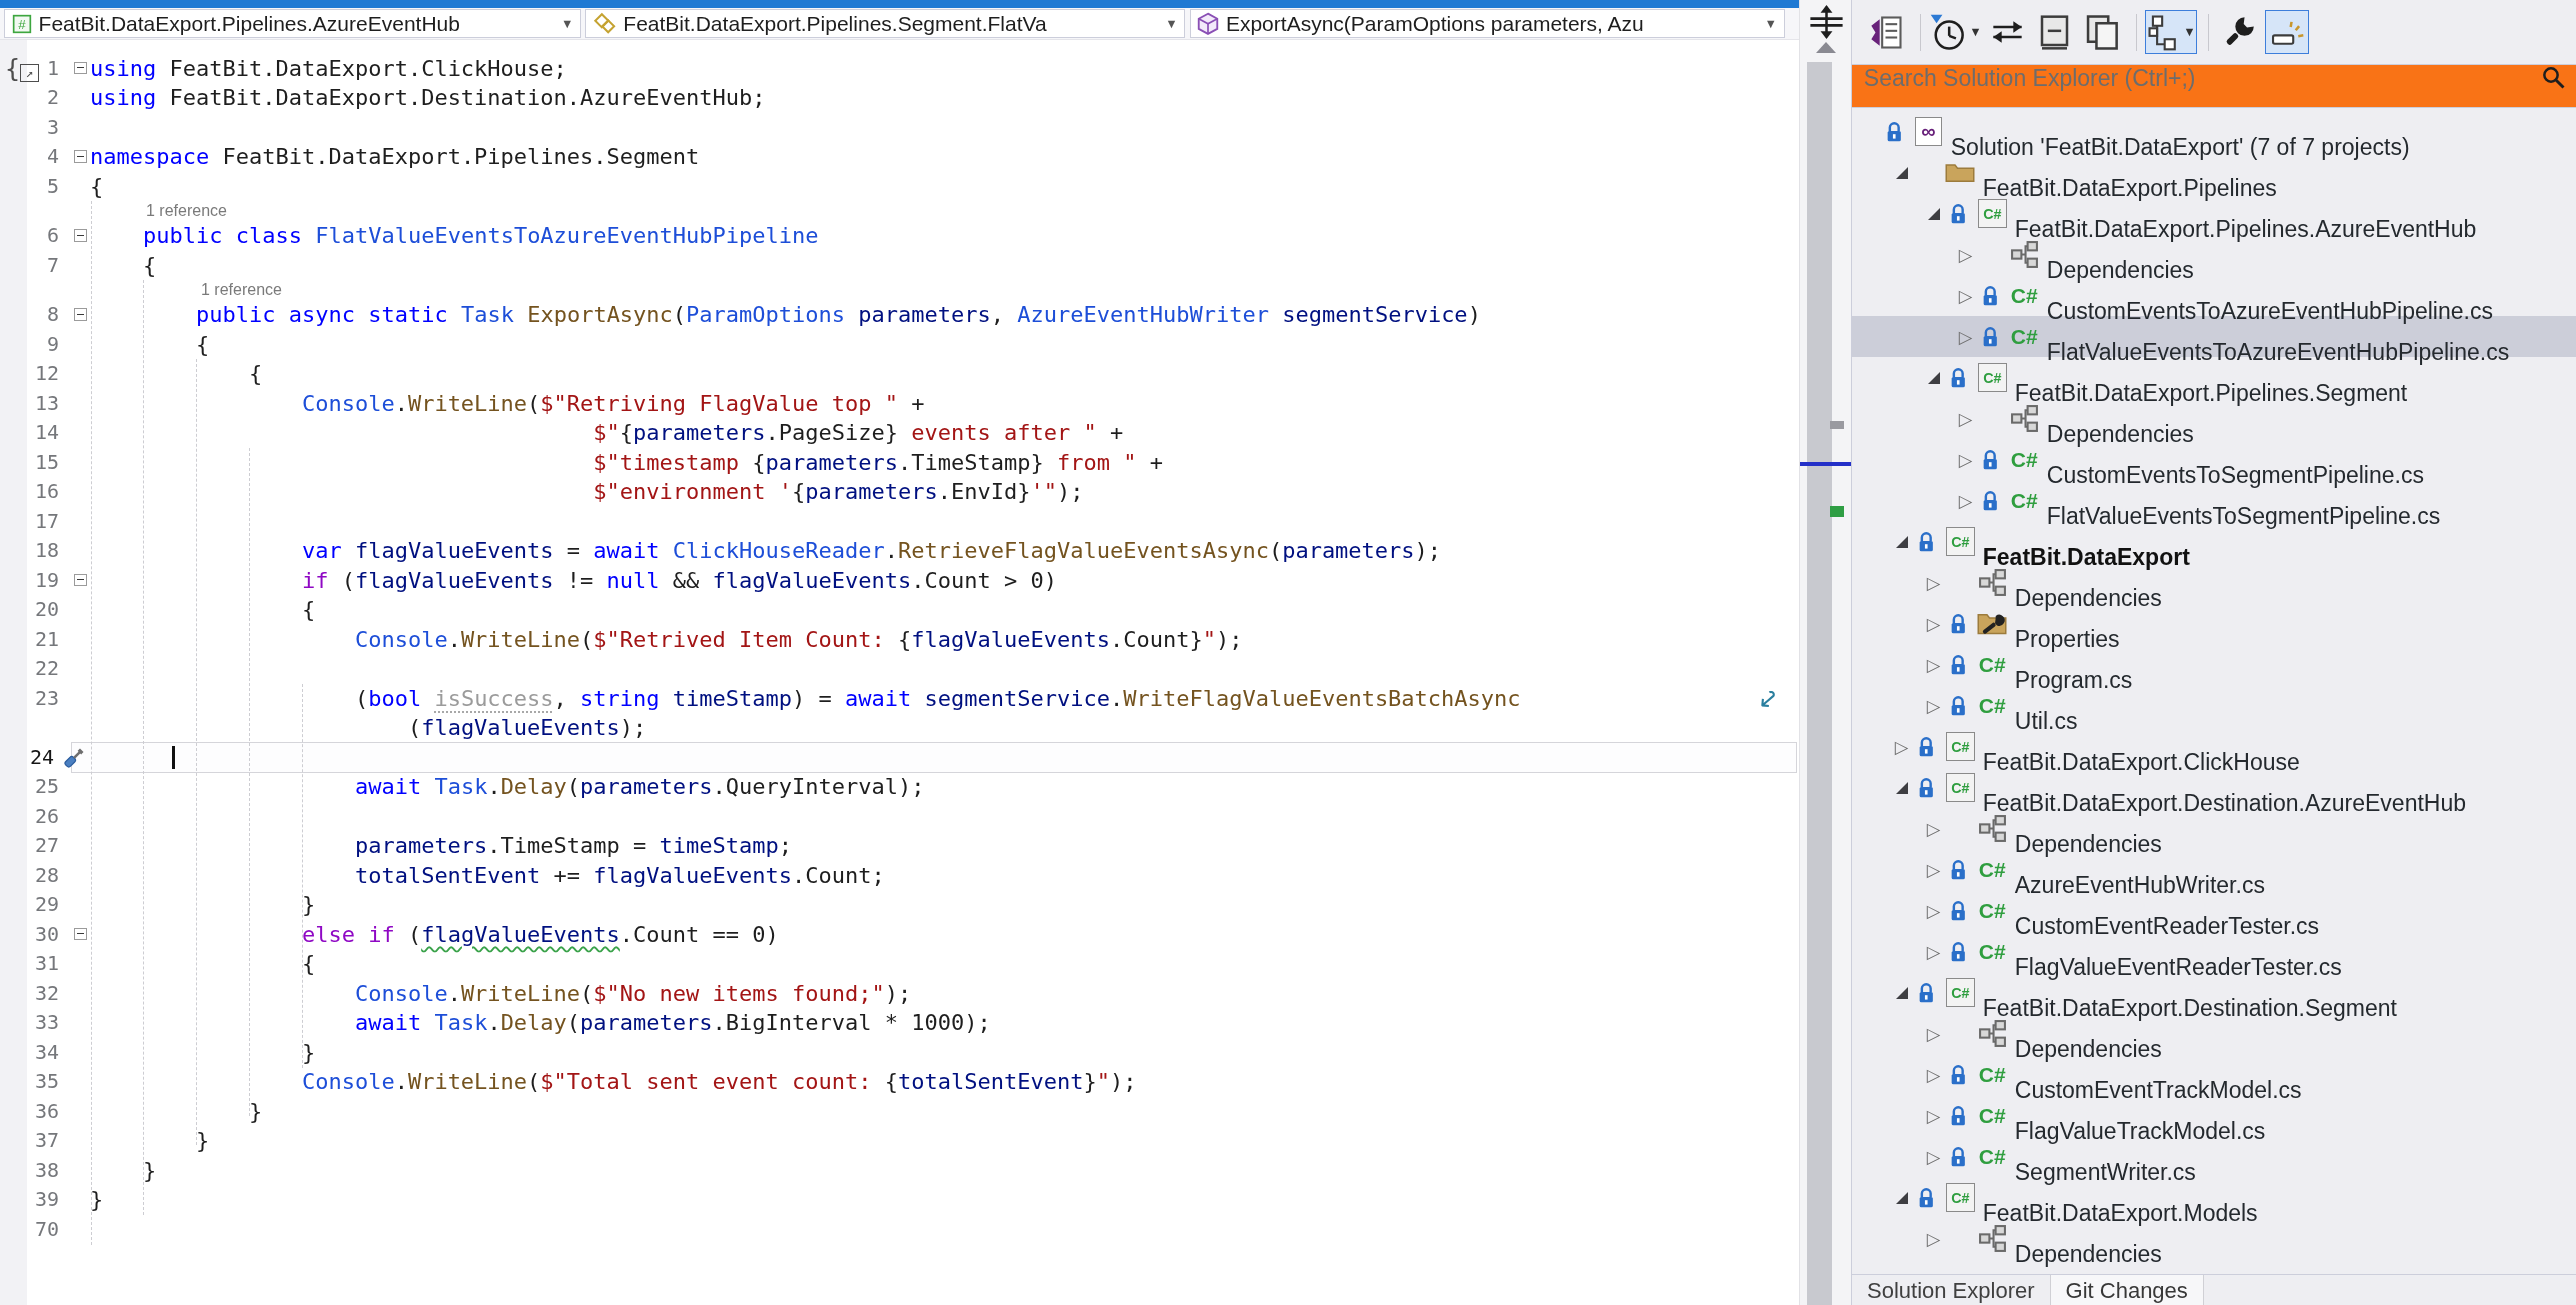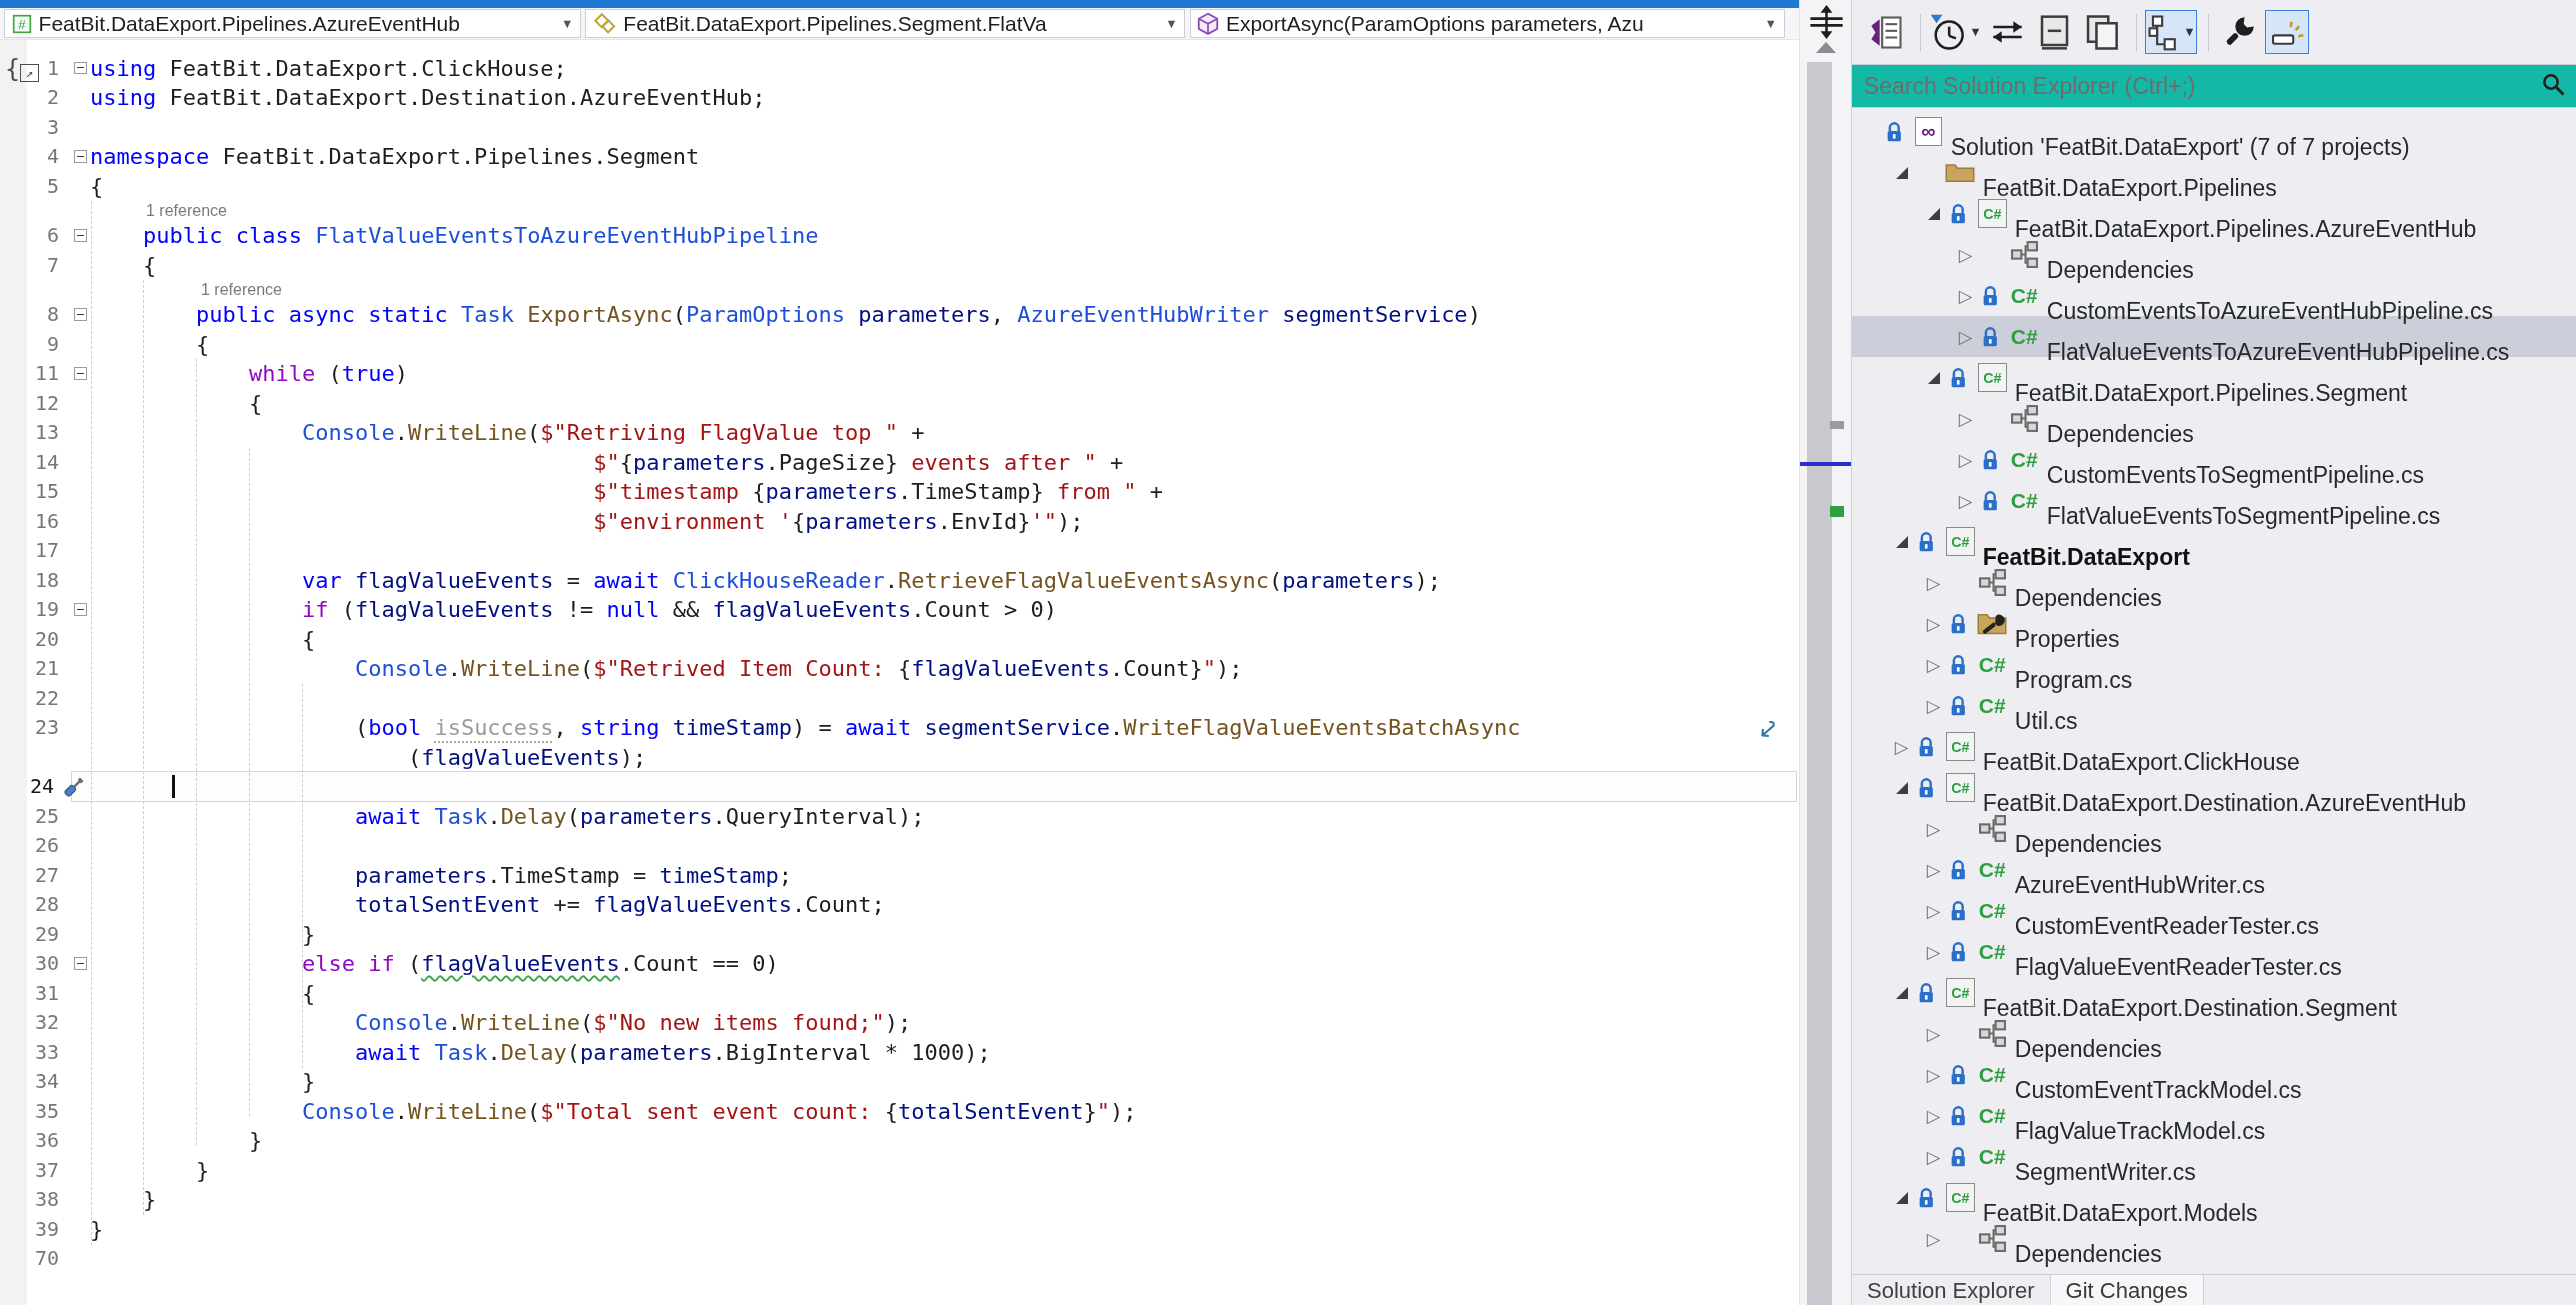"Search Solution Explorer (Ctrl+;)" .se-search { align-items: center -> flex-start; background: #14b8a6 -> #f97316 }
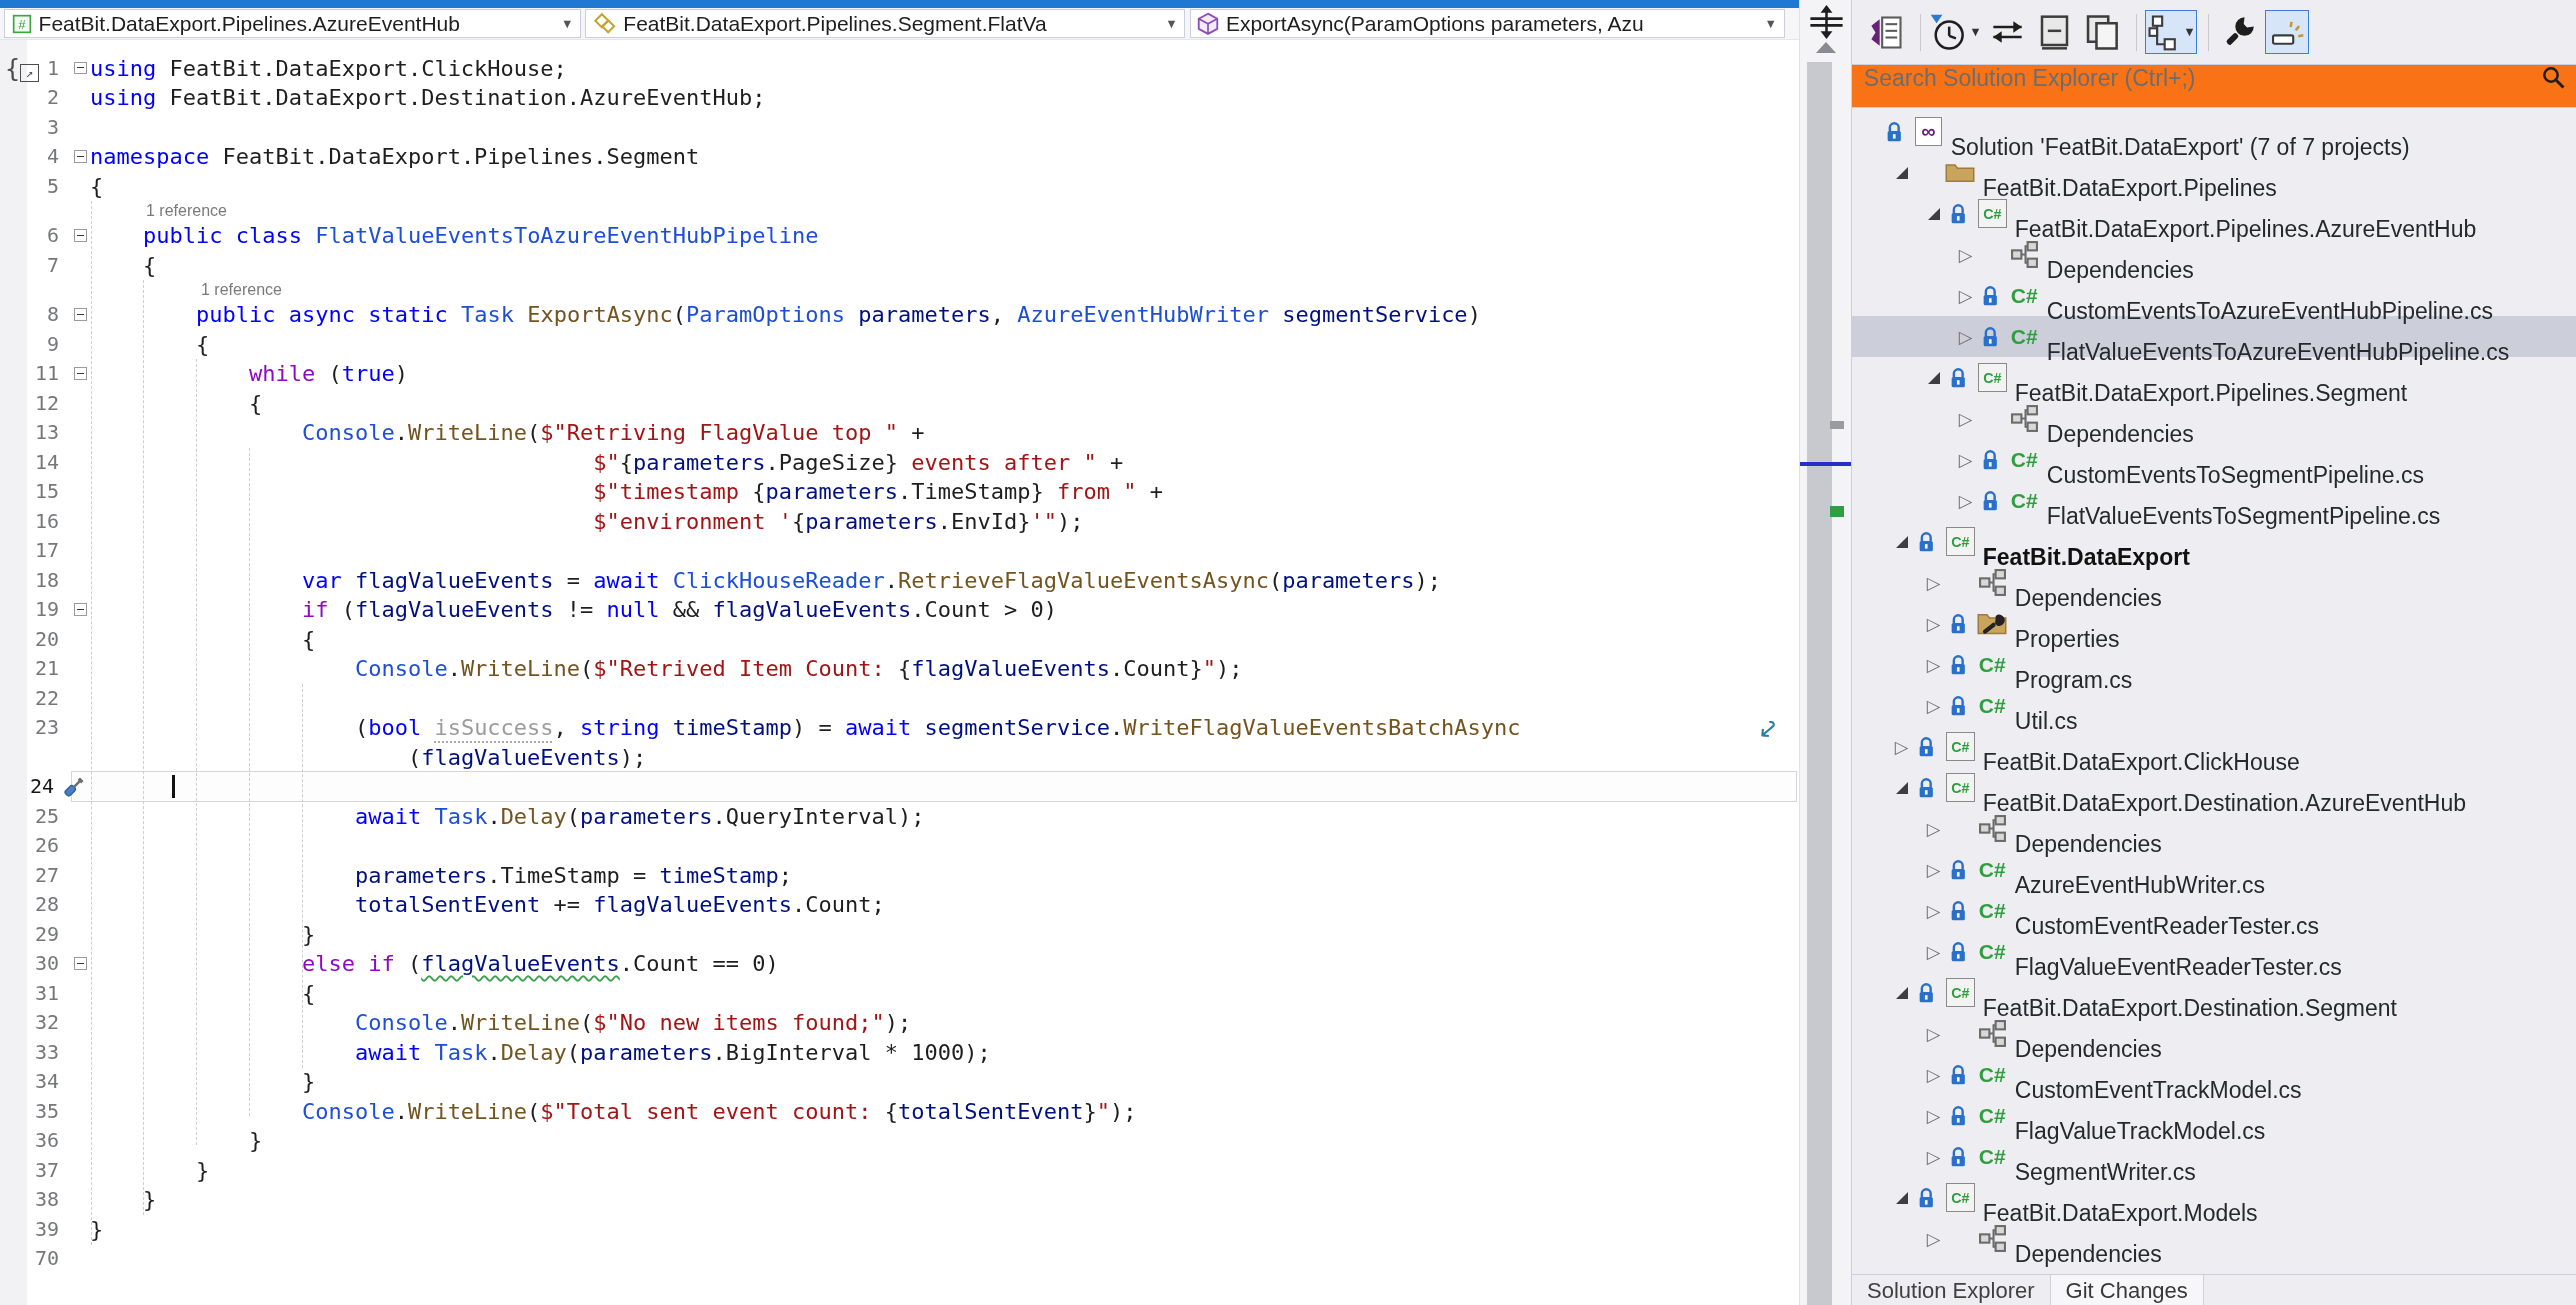"11" div.crow { html: <div> <span>11</span> <div></div> <pre><span> </span><span>while</span><span> (</span><span>true</span><span>)</span></pre> </div> -> none }
